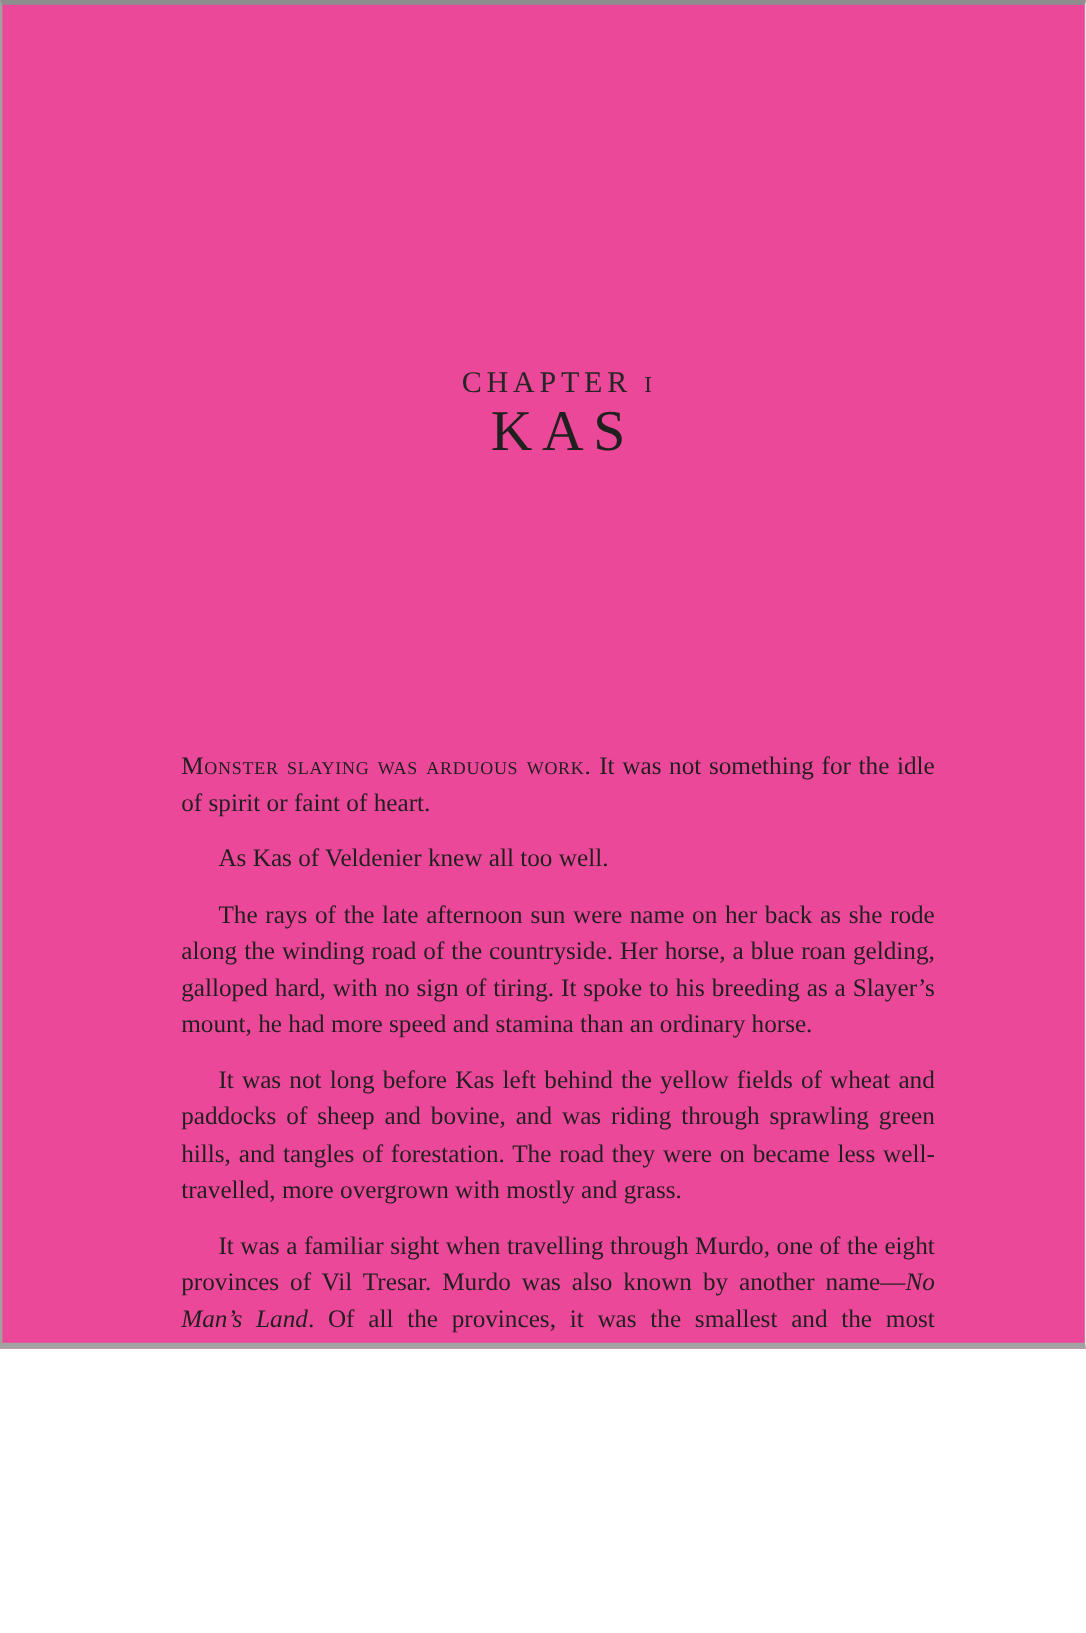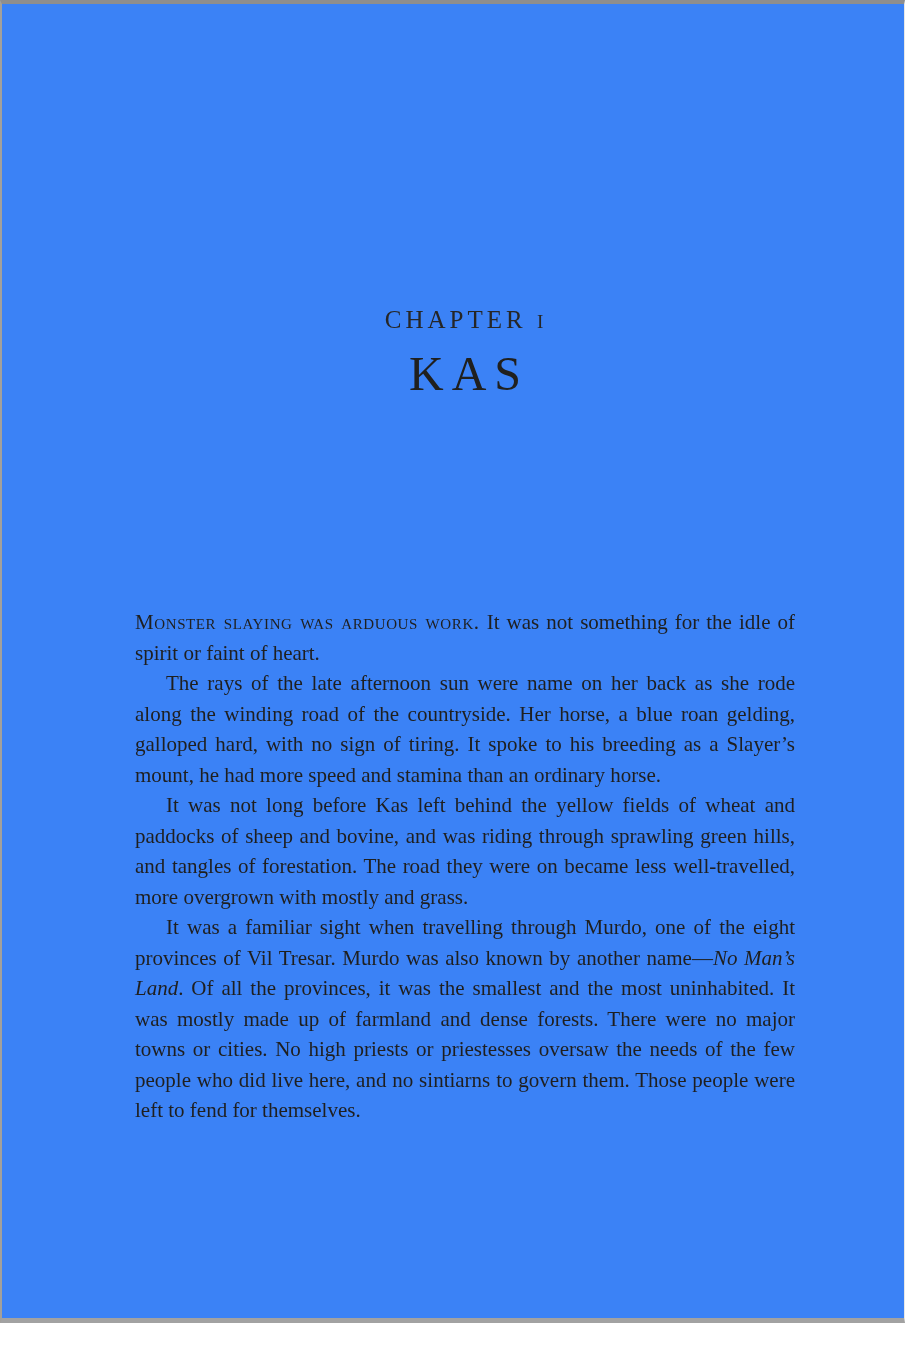"CHAPTER I" .page { background: #3b82f6 -> #ec4899; height: 1323px -> 1124px }
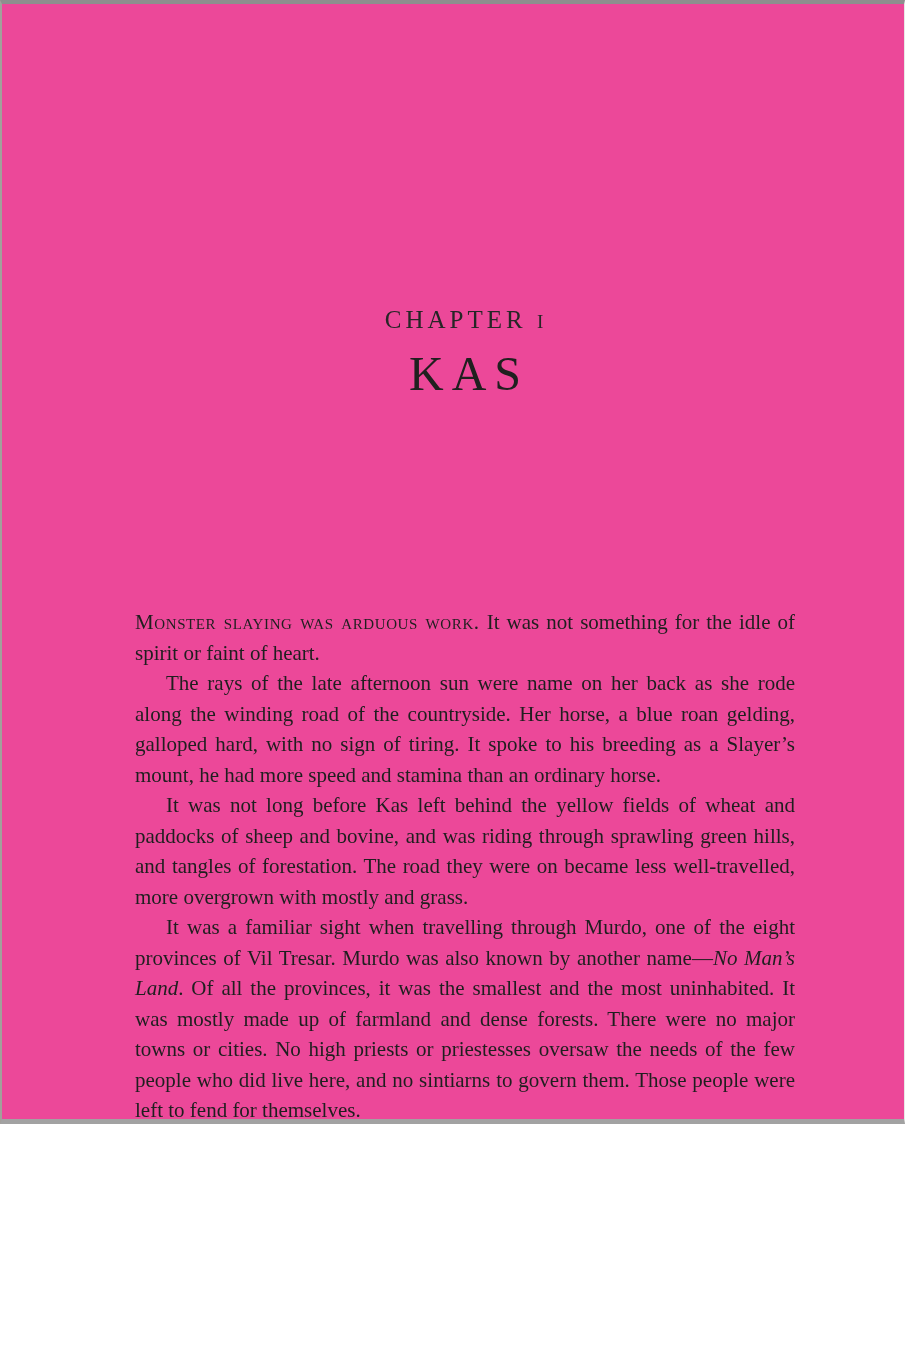"KAS" .chapter-title { margin-top: 14px -> 0 }
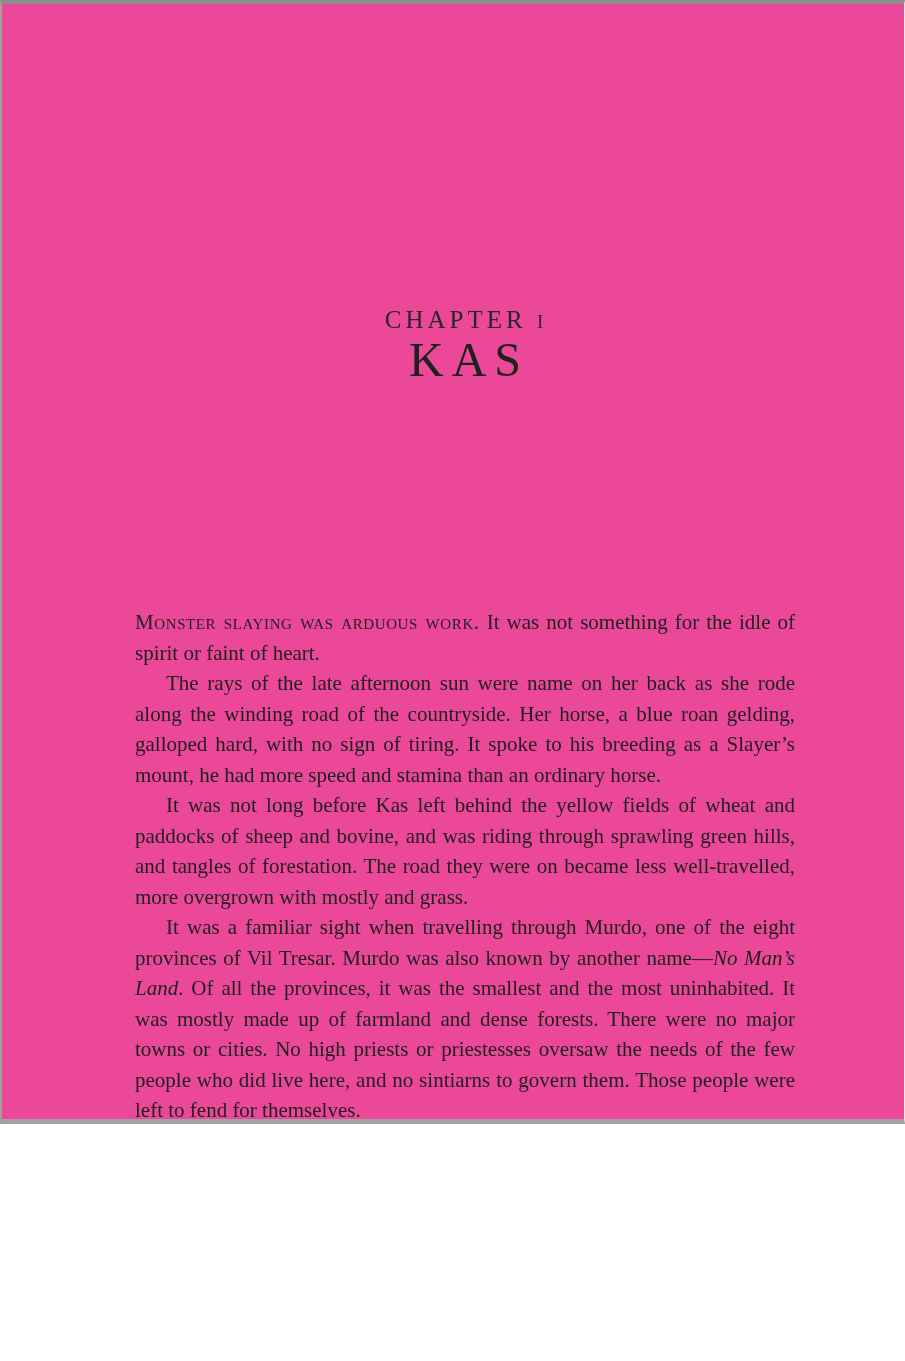"Monster slaying was arduous work." .body-text p { margin: 0 -> 16px }
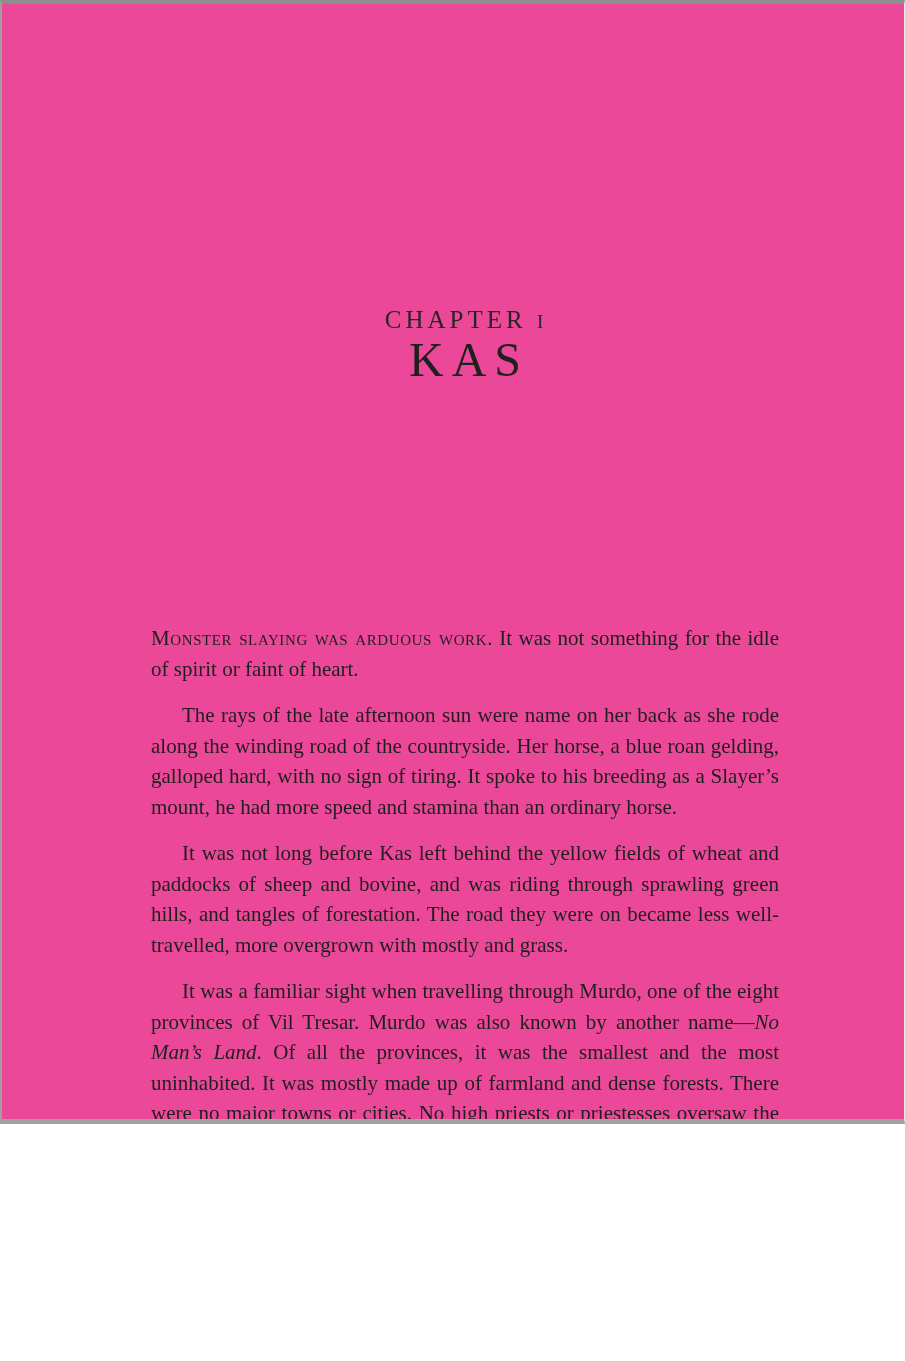"As Kas of Veldenier knew" p { html: none -> <p><span>As Kas of Veldenier knew all too well.</span></p> }
